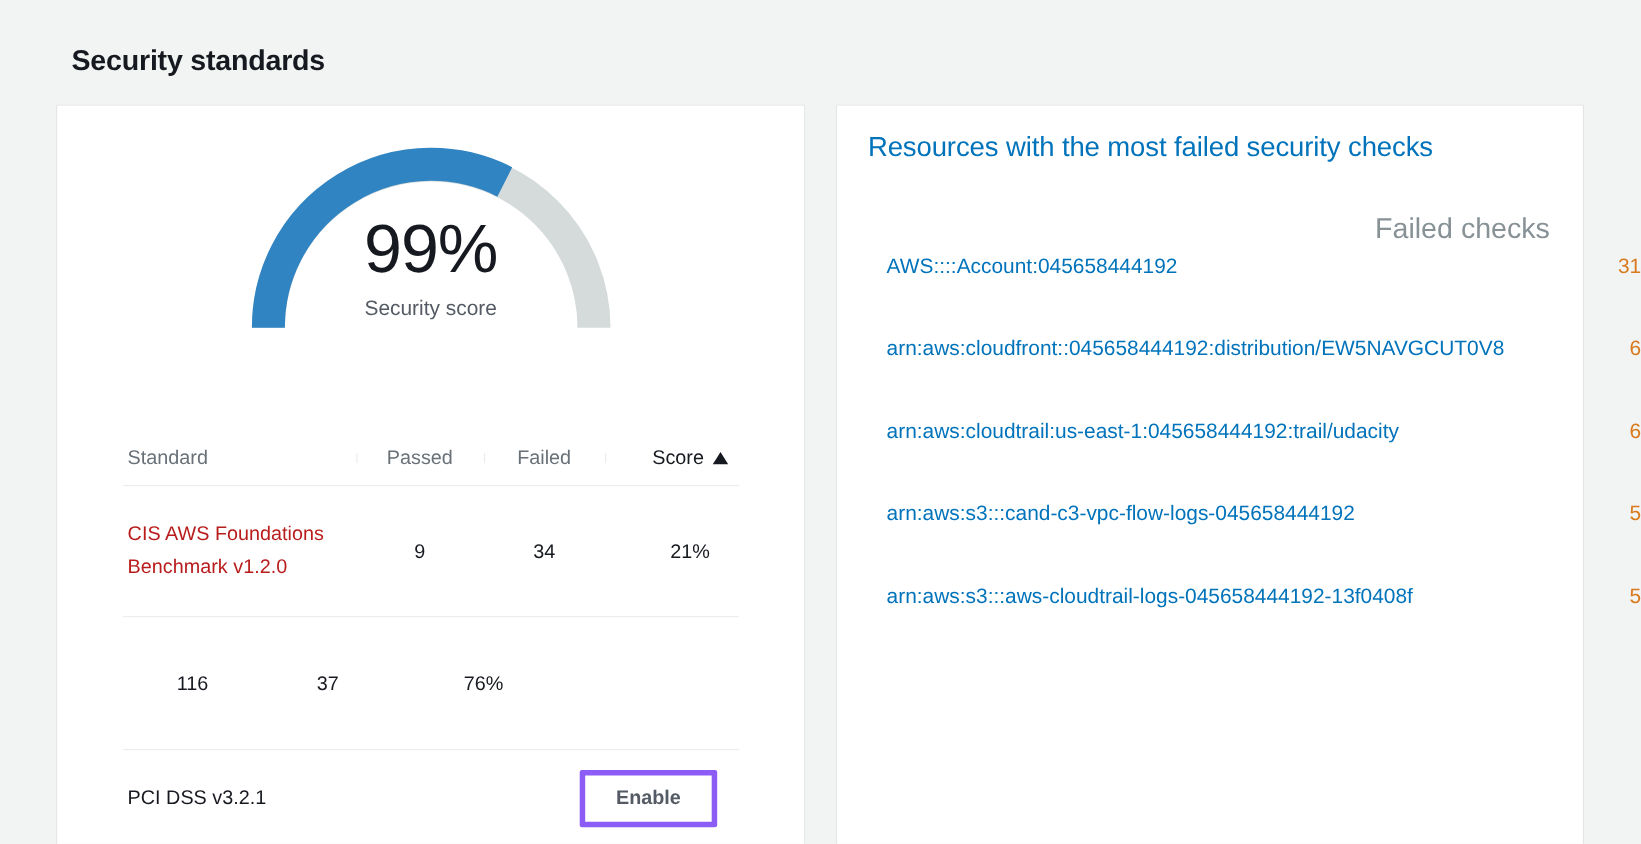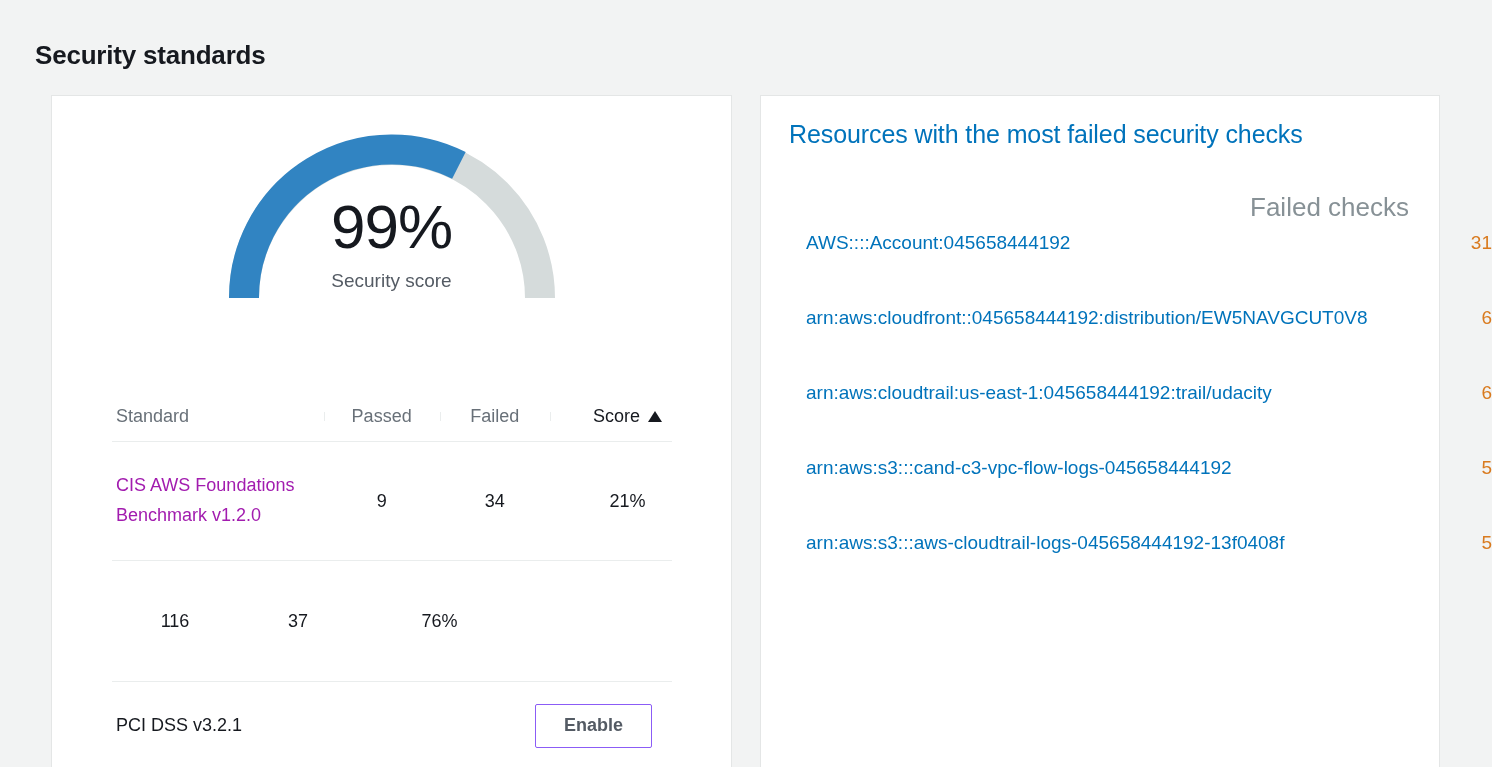"Security standards" .page-title { left: 35px -> 65px }
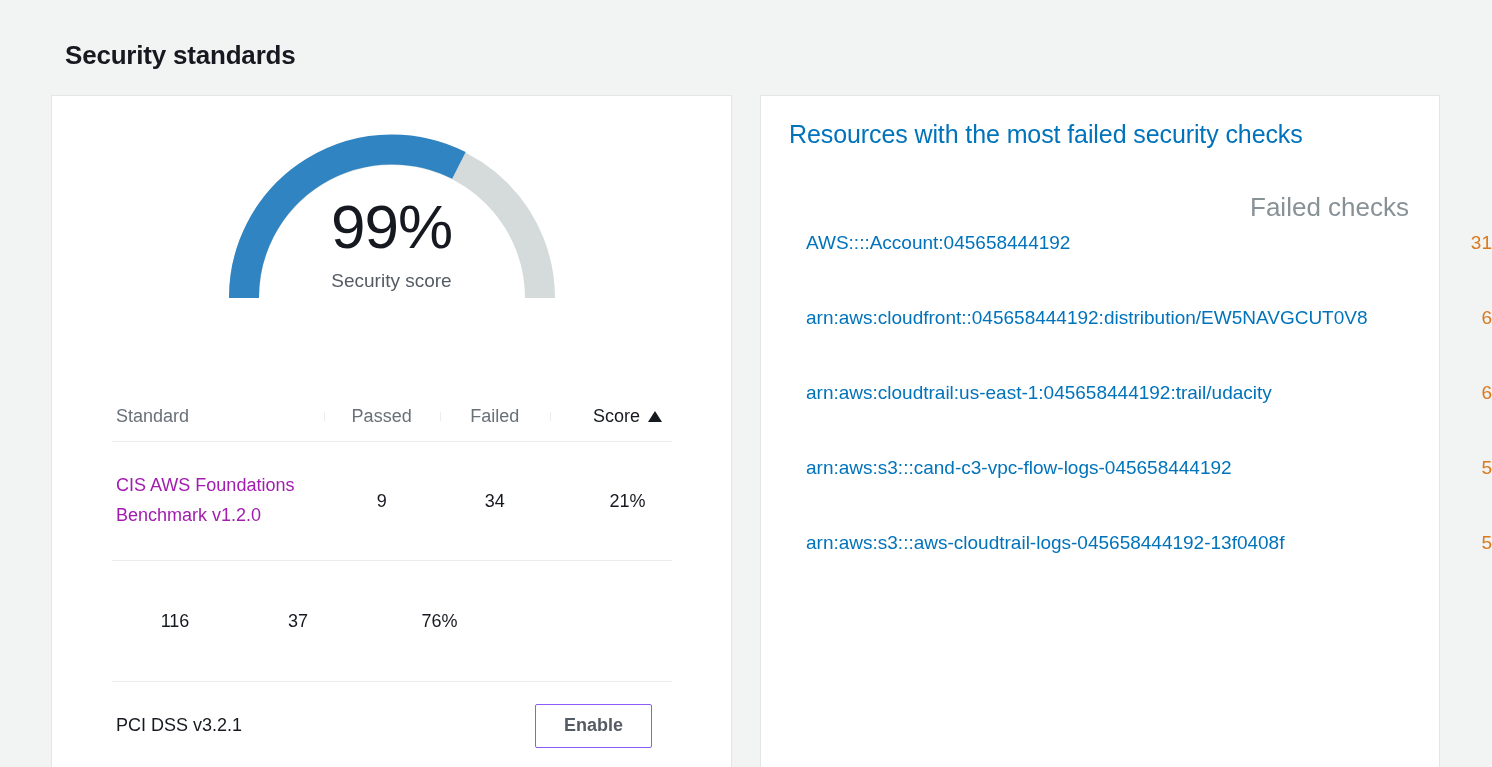"CIS AWS Foundations Benchmark v1.2.0" .std-link { color: #a21caf -> #b91c1c }
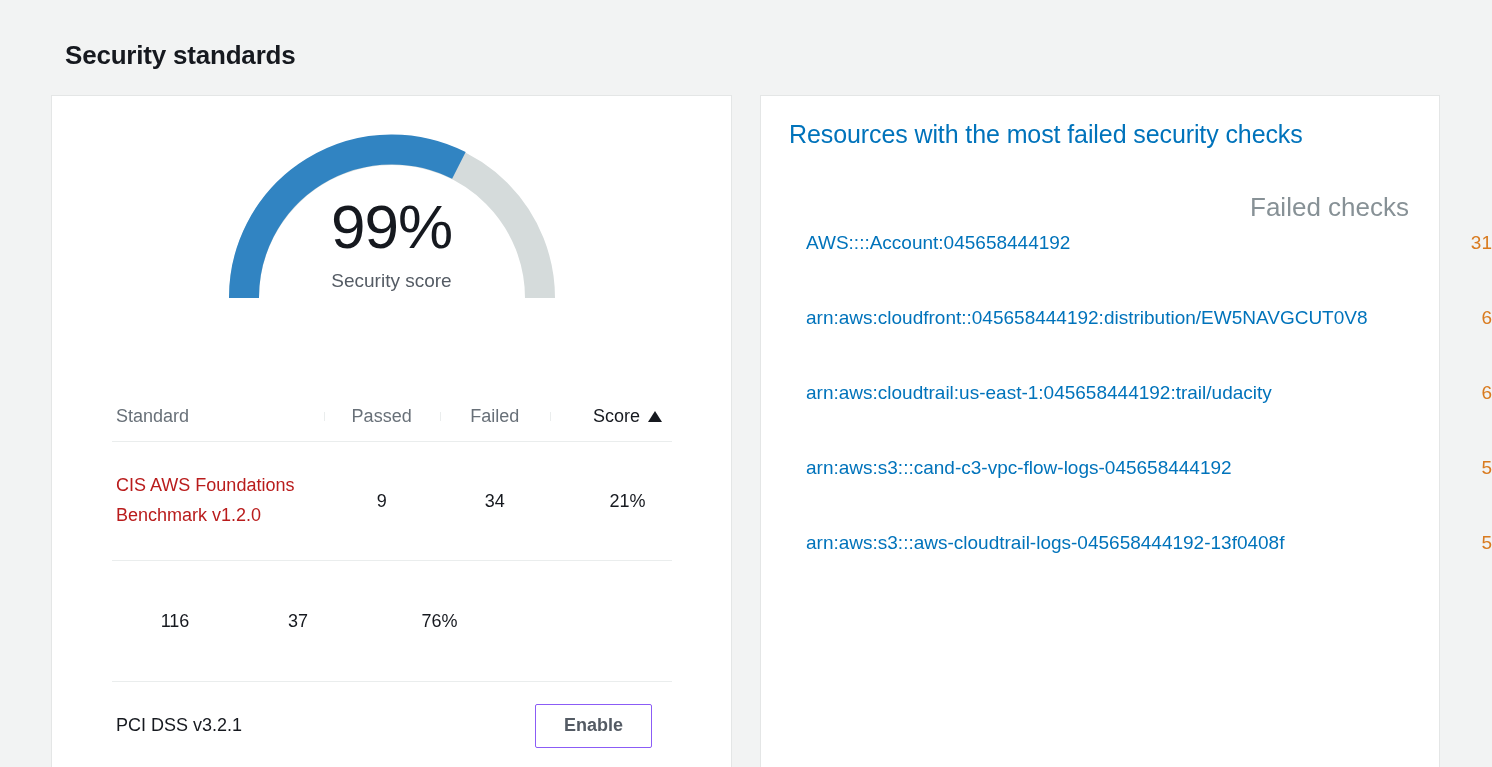"Enable" .enable-btn { border: 1px solid #8b5cf6 -> 5px solid #8b5cf6 }
